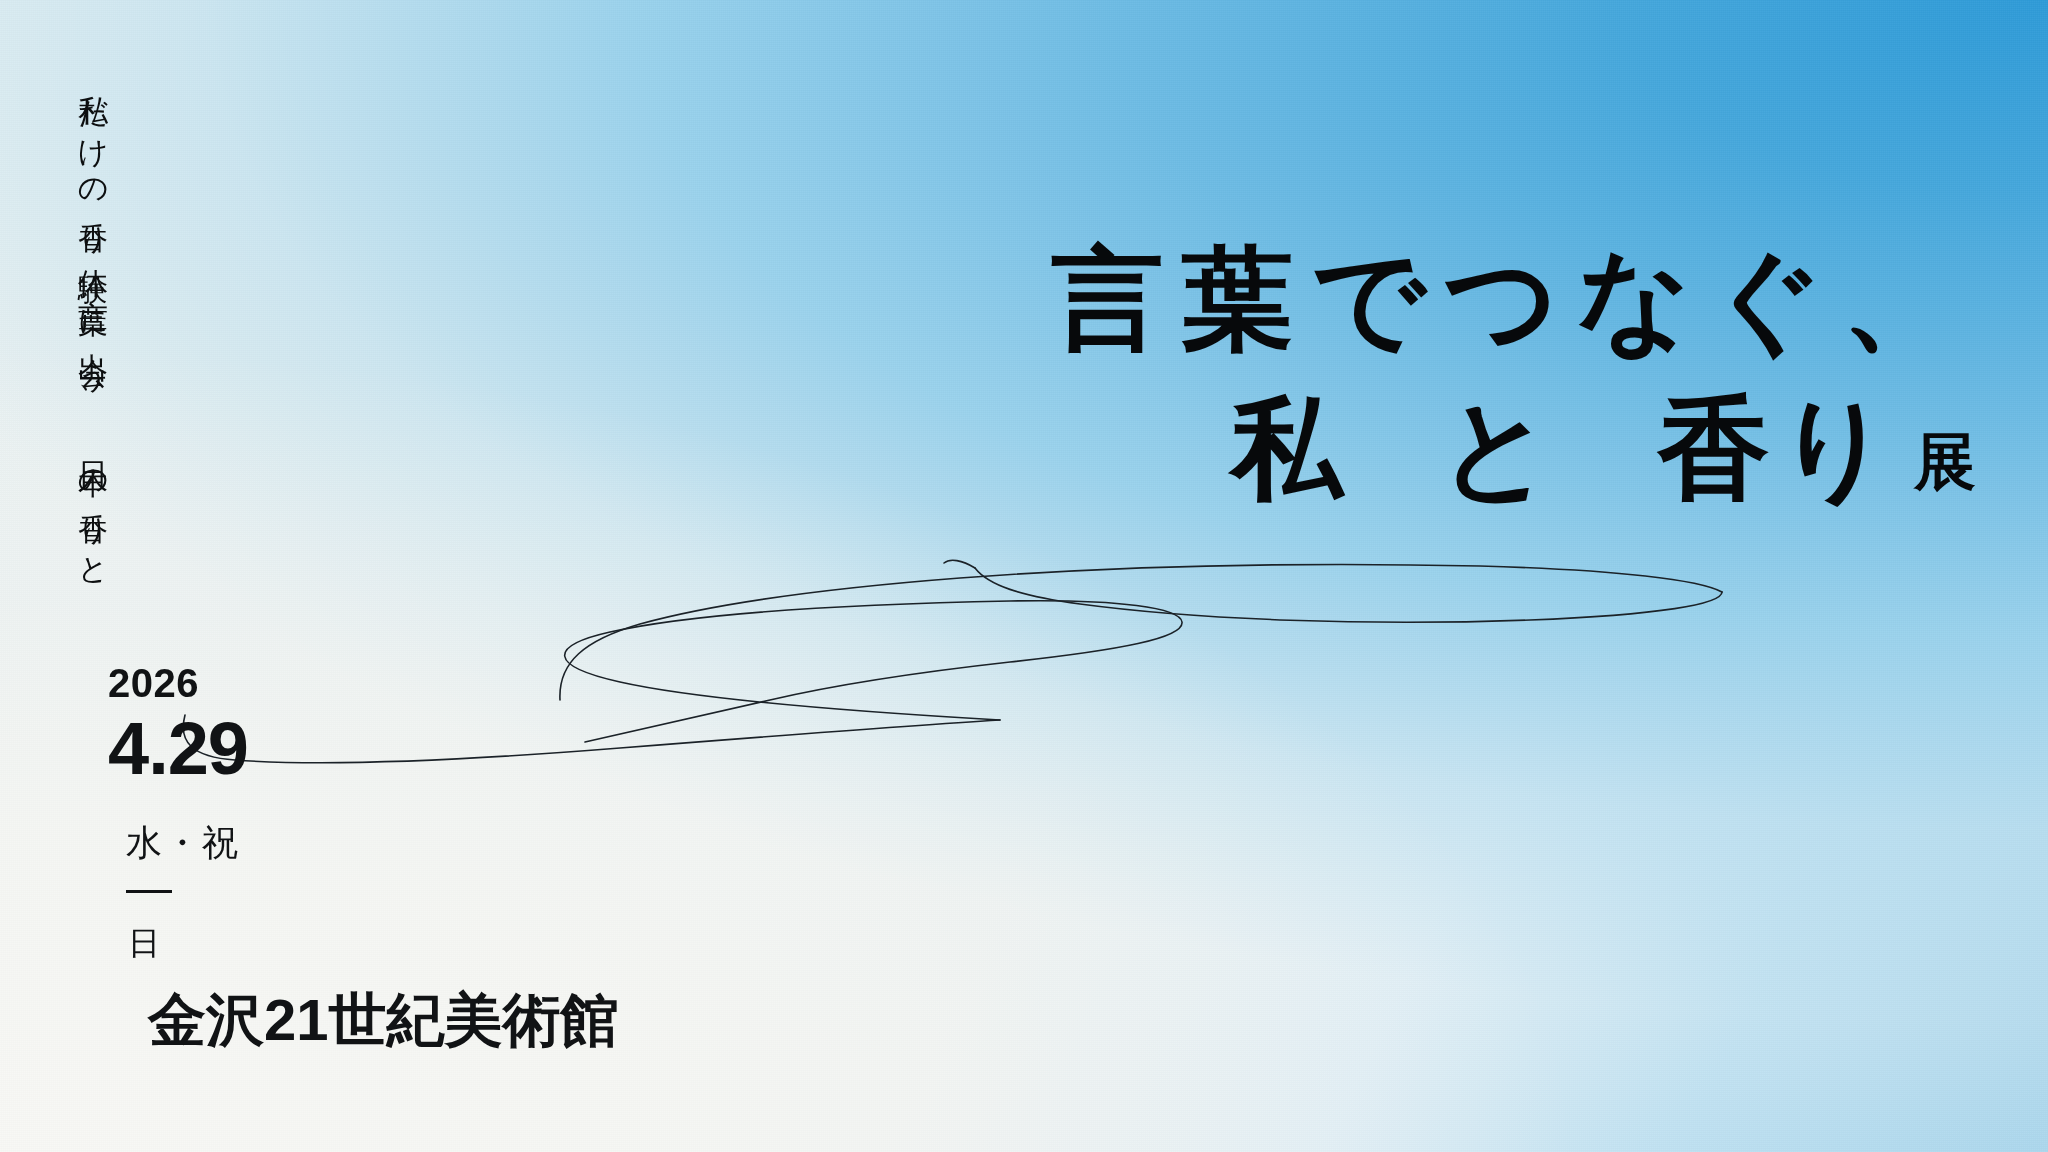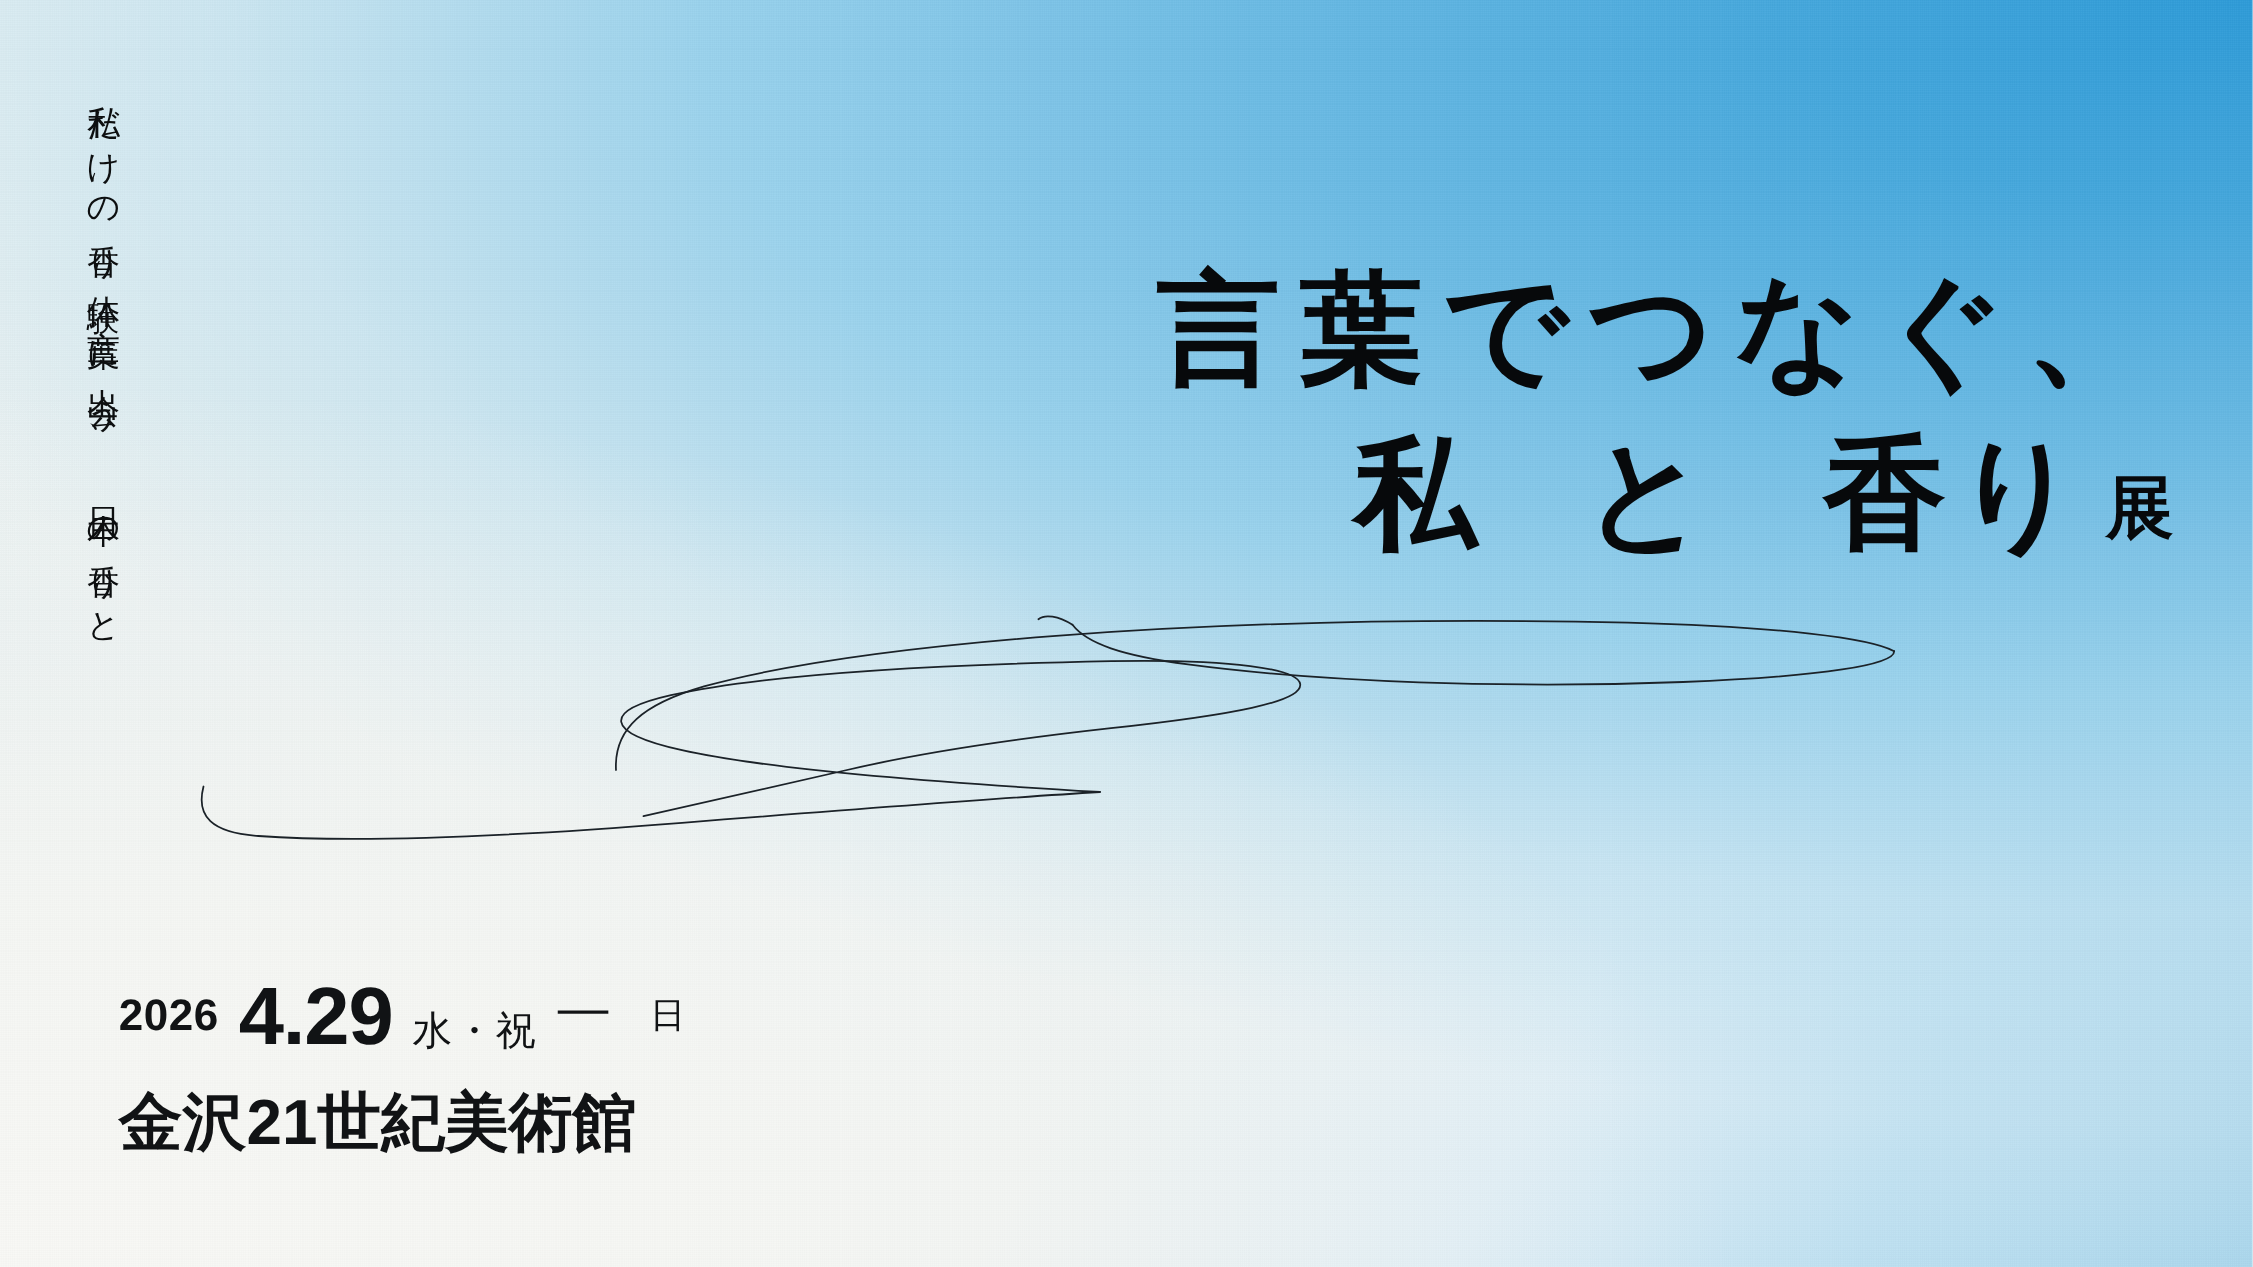"2026" .date-row { align-items: center -> flex-start; flex-direction: none -> column }
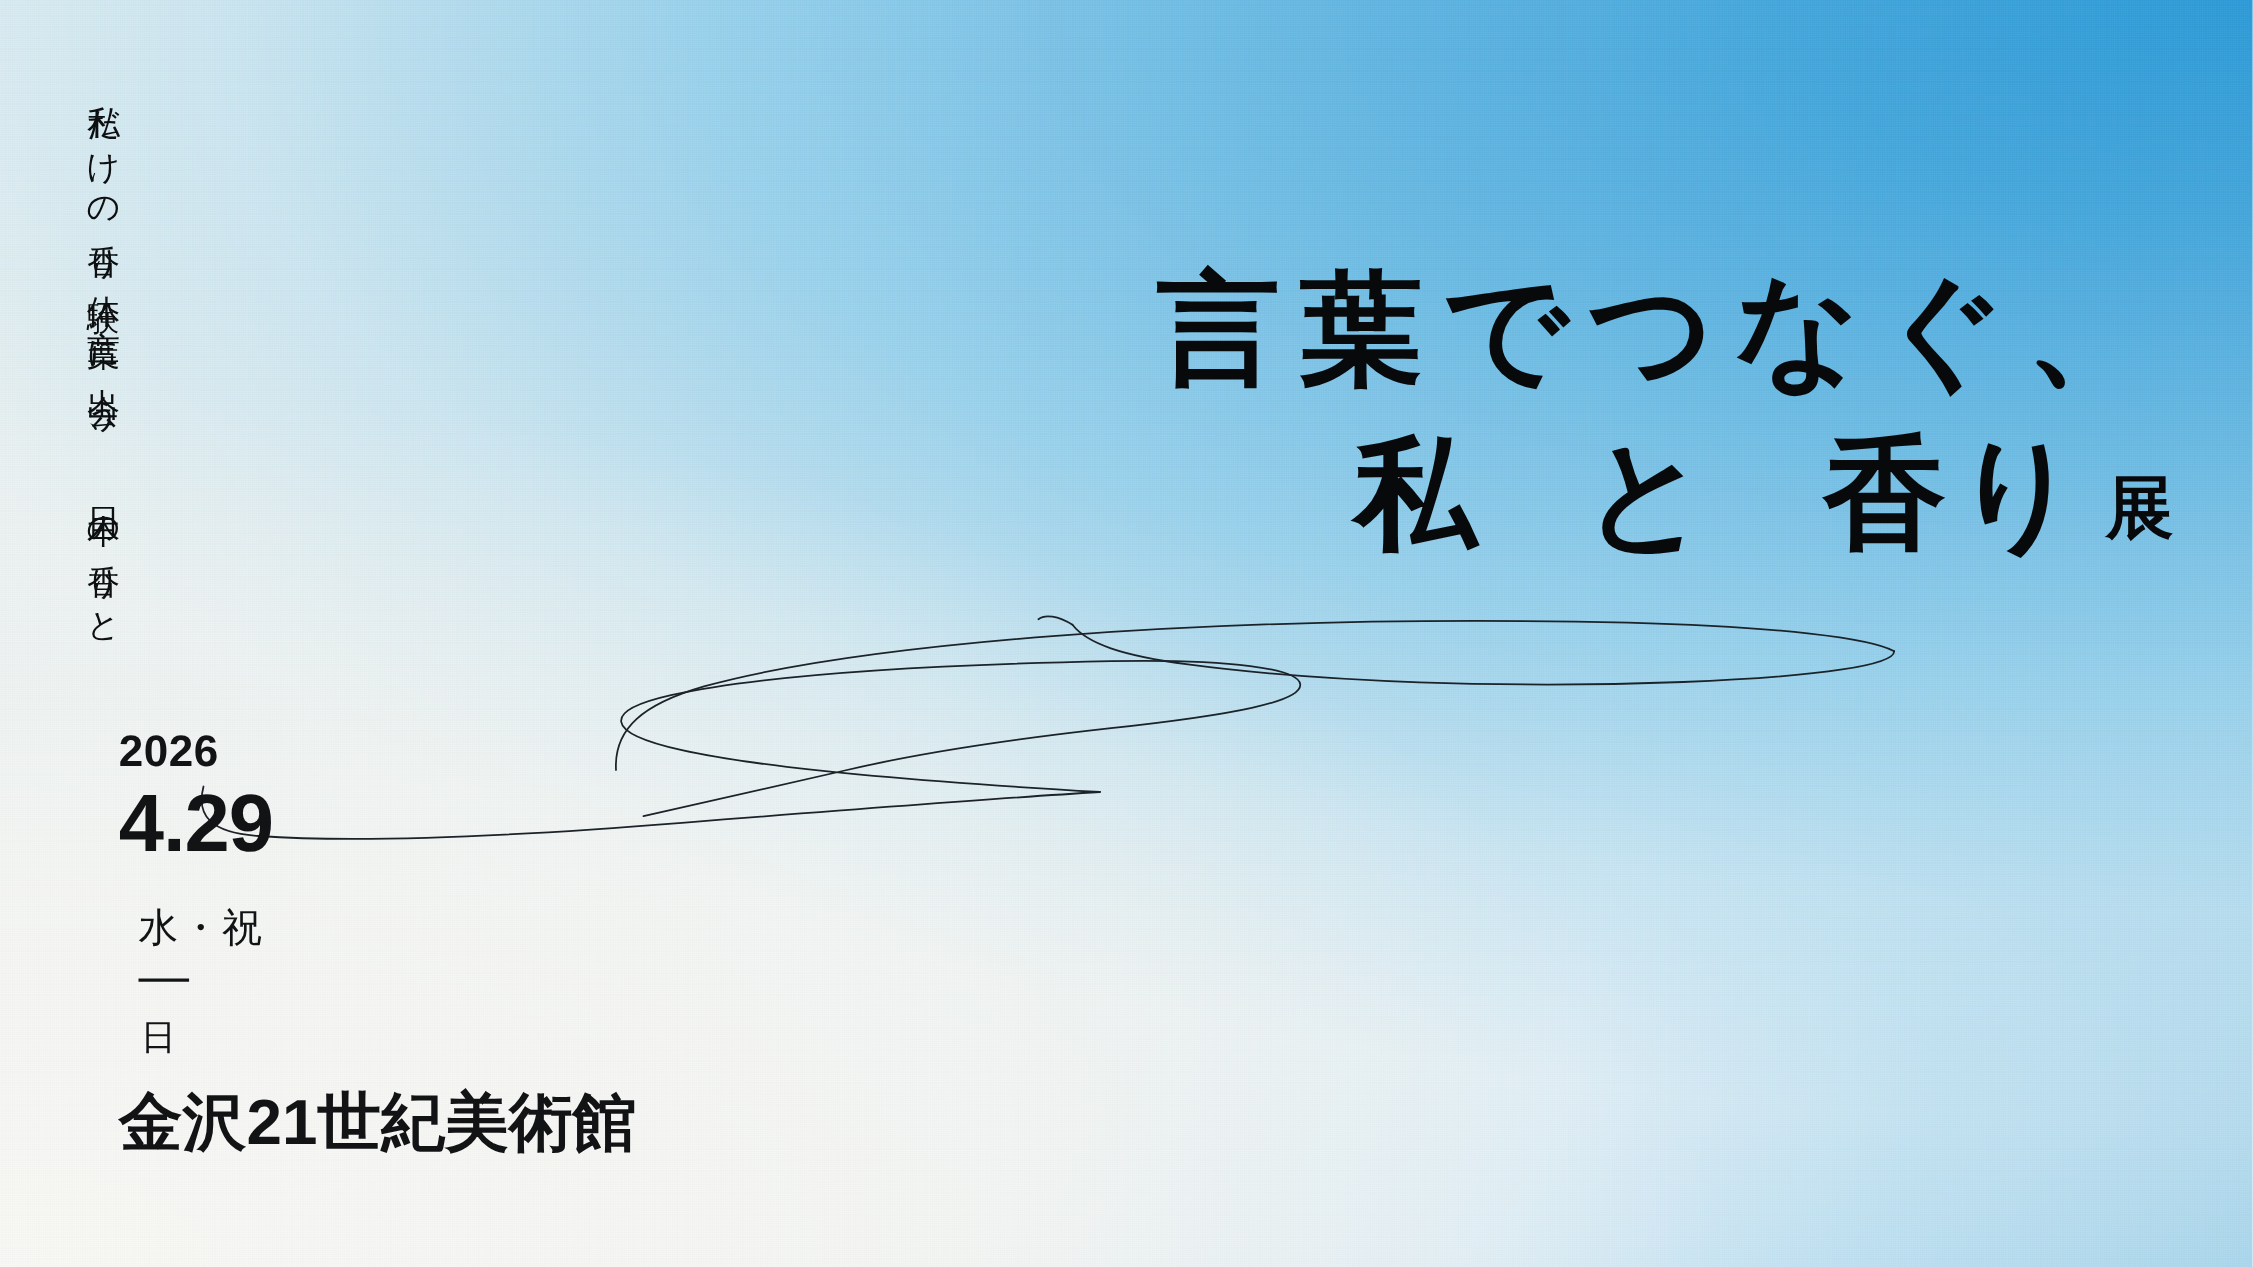"金沢21世紀美術館" .venue-row { margin-left: none -> 40px }
